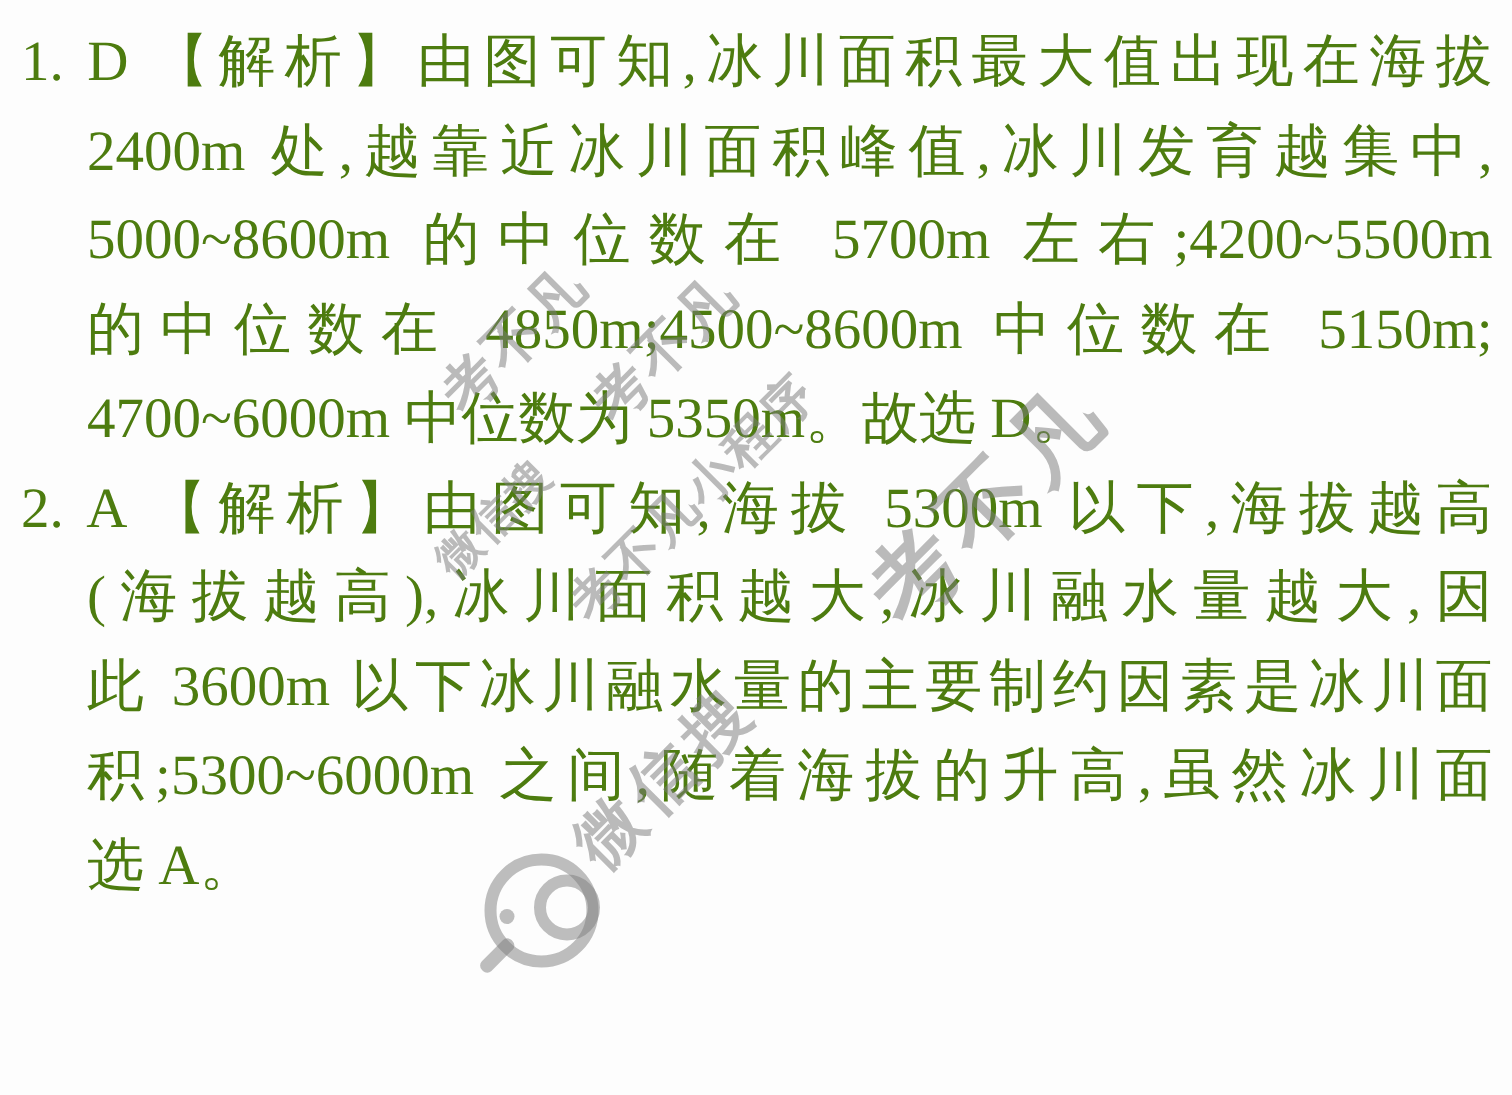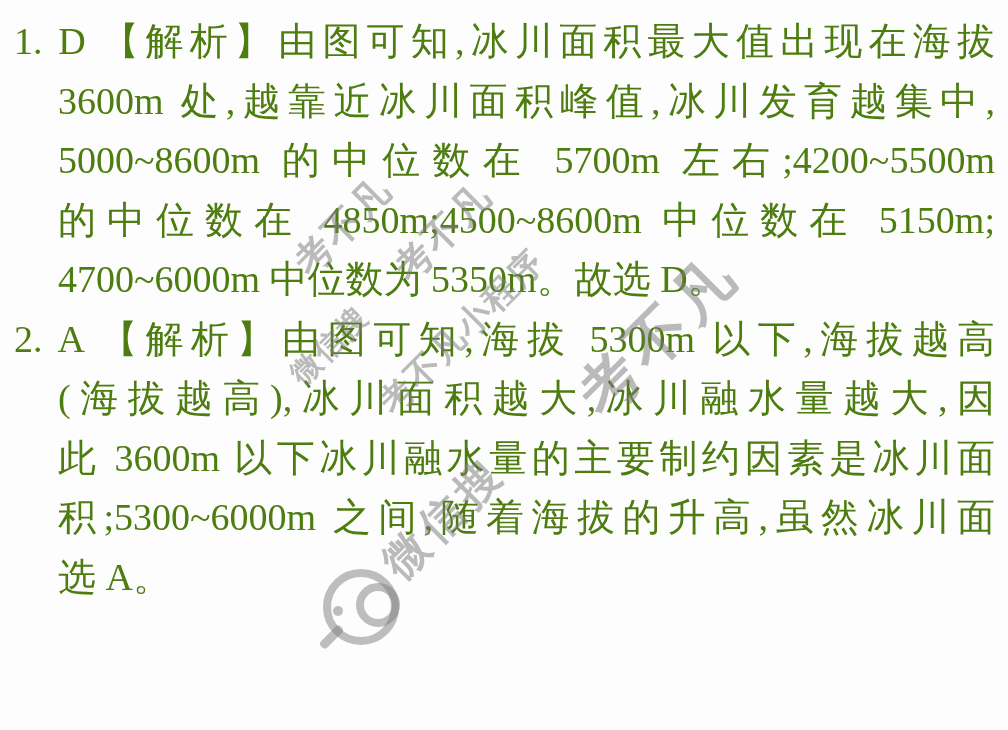"3600m 处,越靠近冰川面积峰值,冰川发育越集中," div.line { text: 3600m -> 2400m }
